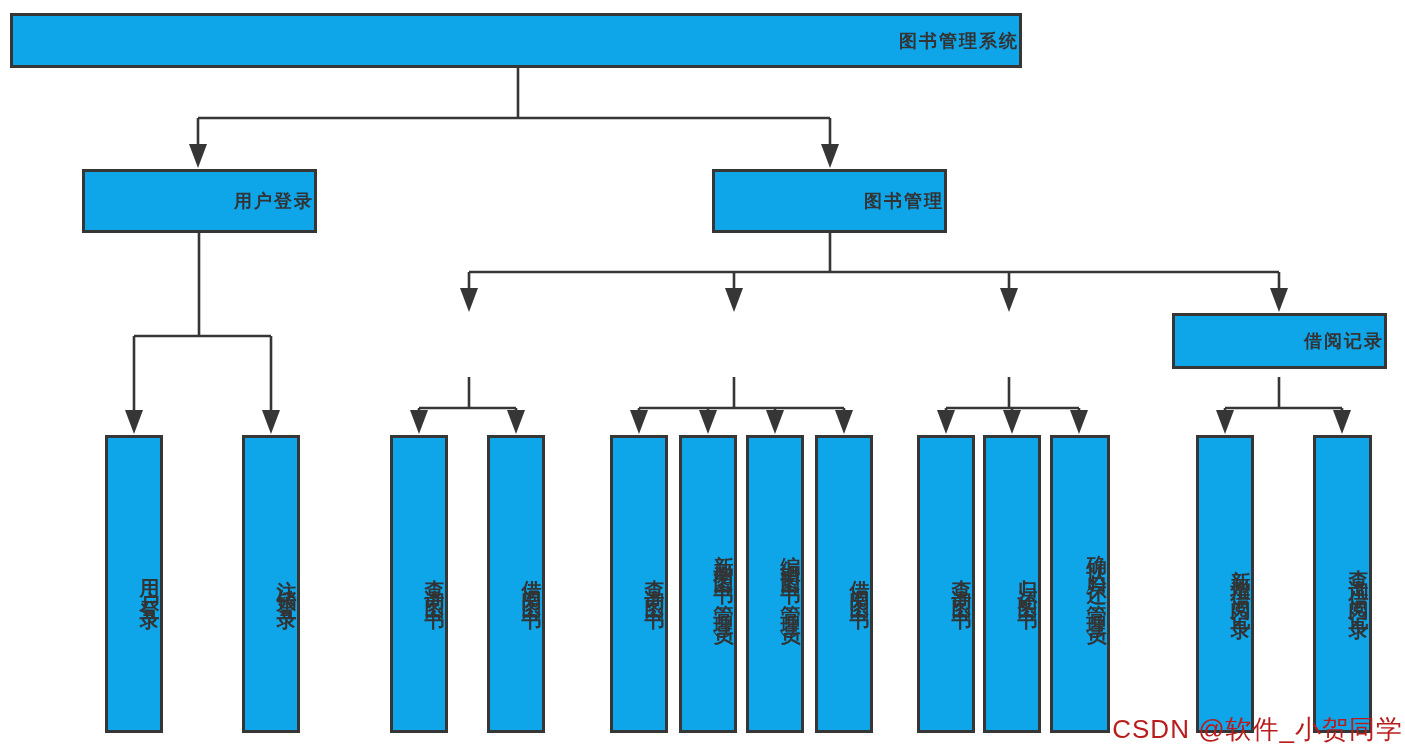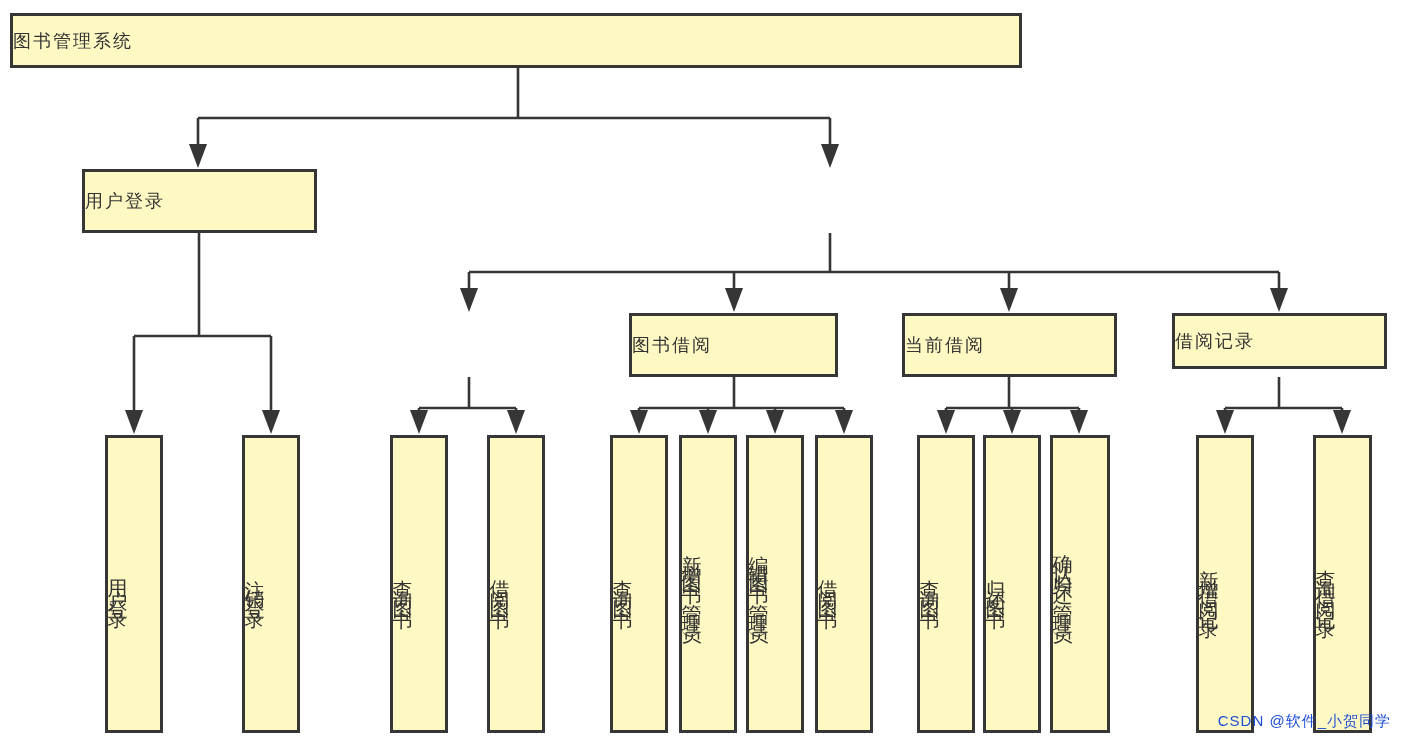"图书管理系统" .box { background: #fef9c3 -> #0ea5e9; font-weight: none -> bold; justify-content: flex-start -> flex-end }
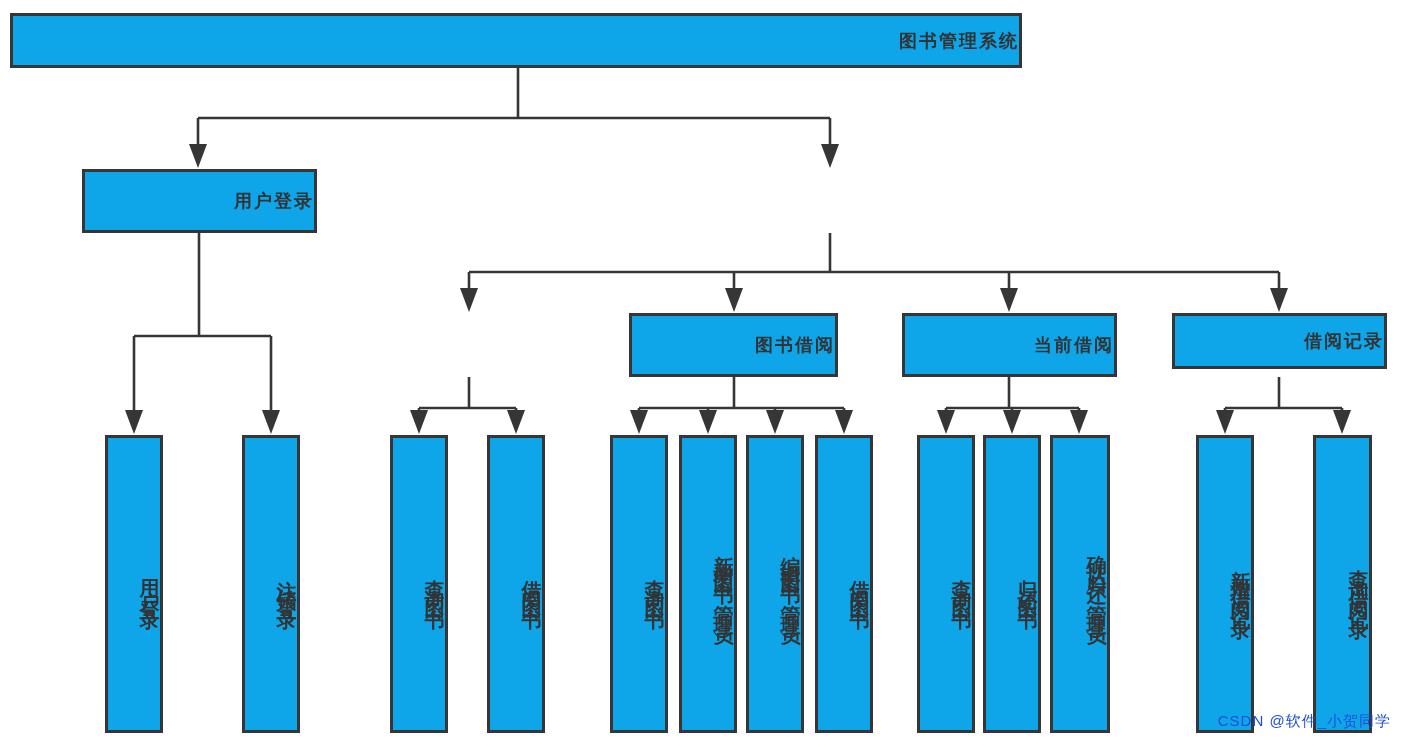"图书管理" div.box { html: none -> <div> <span>图书管理</span> </div> }
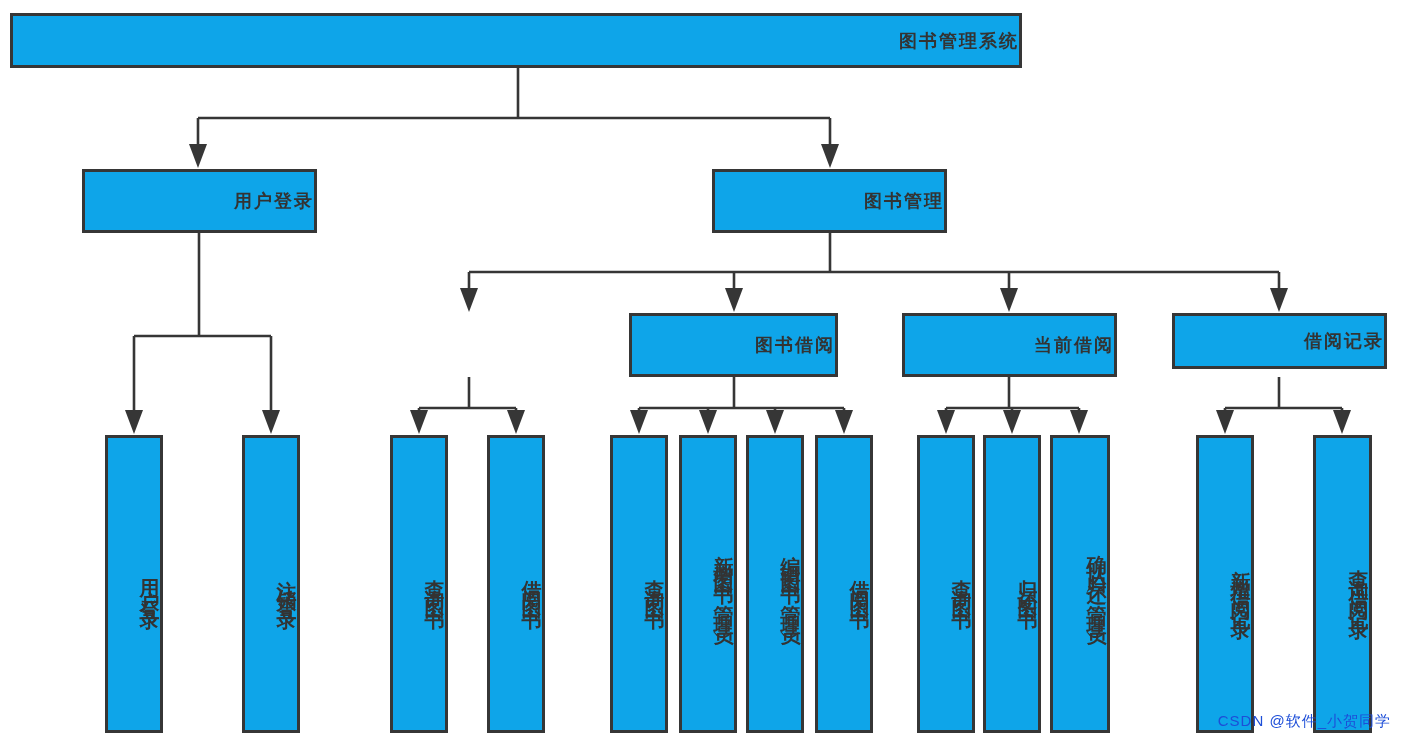"图书借阅" div.box { html: <div> <span>图书借阅</span> </div> -> none }
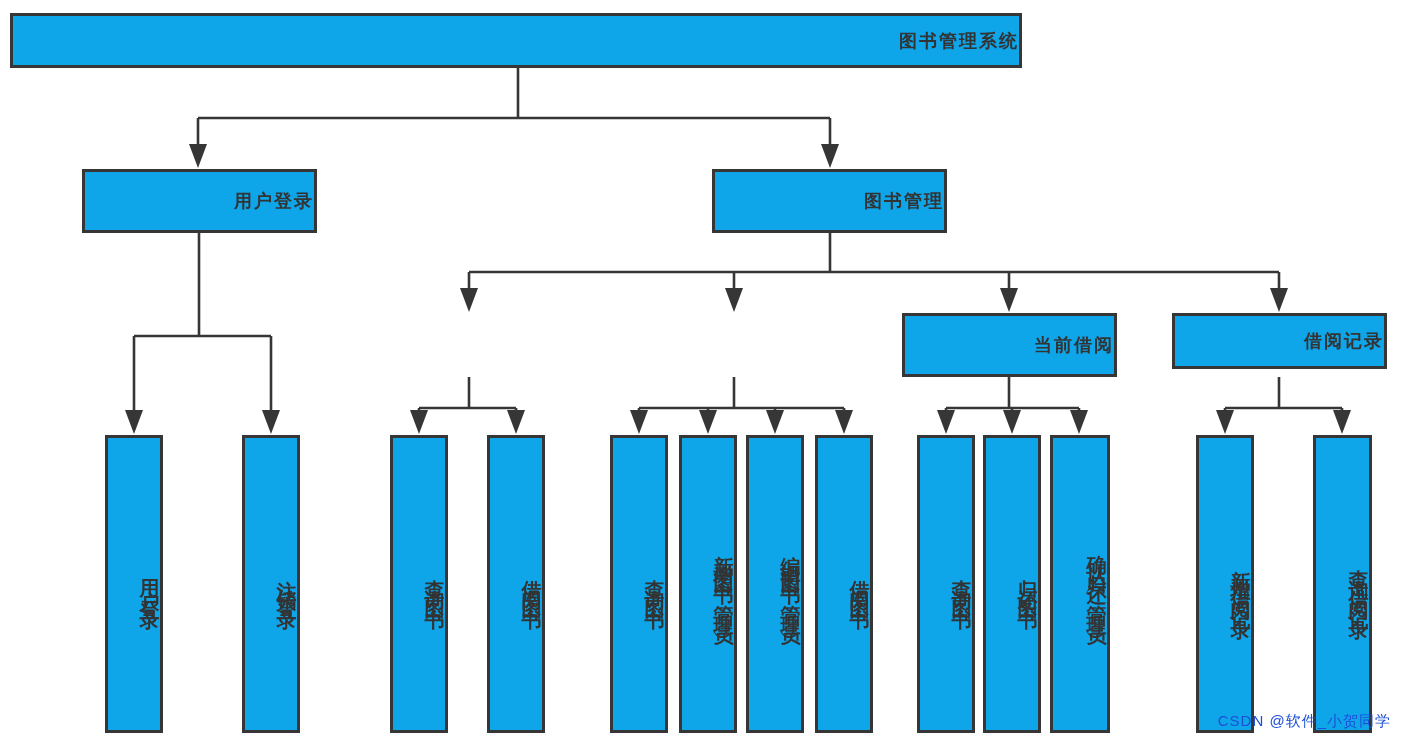"当前借阅" div.box { html: <div> <span>当前借阅</span> </div> -> none }
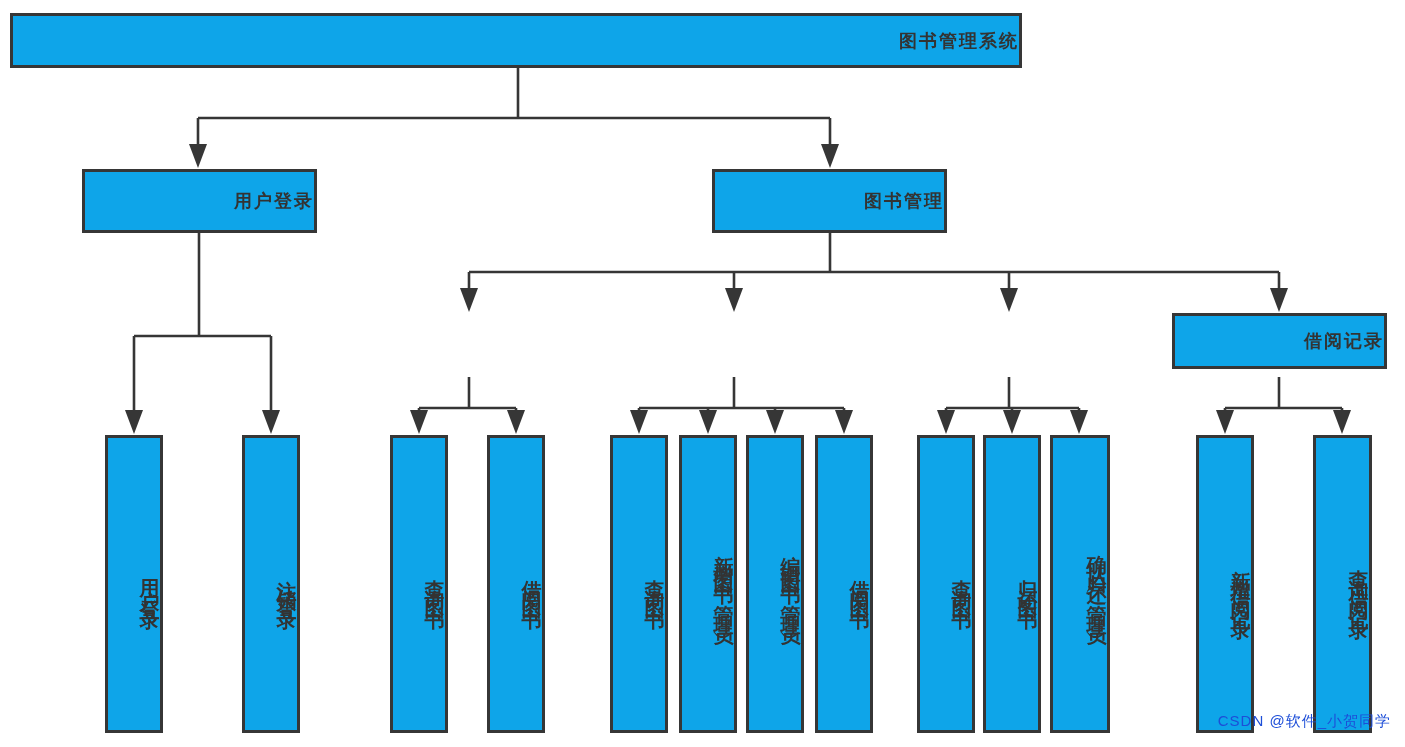"CSDN @软件_小贺同学" .watermark { color: #1d4ed8 -> #b91c1c; font-size: 15px -> 26px; right: 14px -> 2px }
